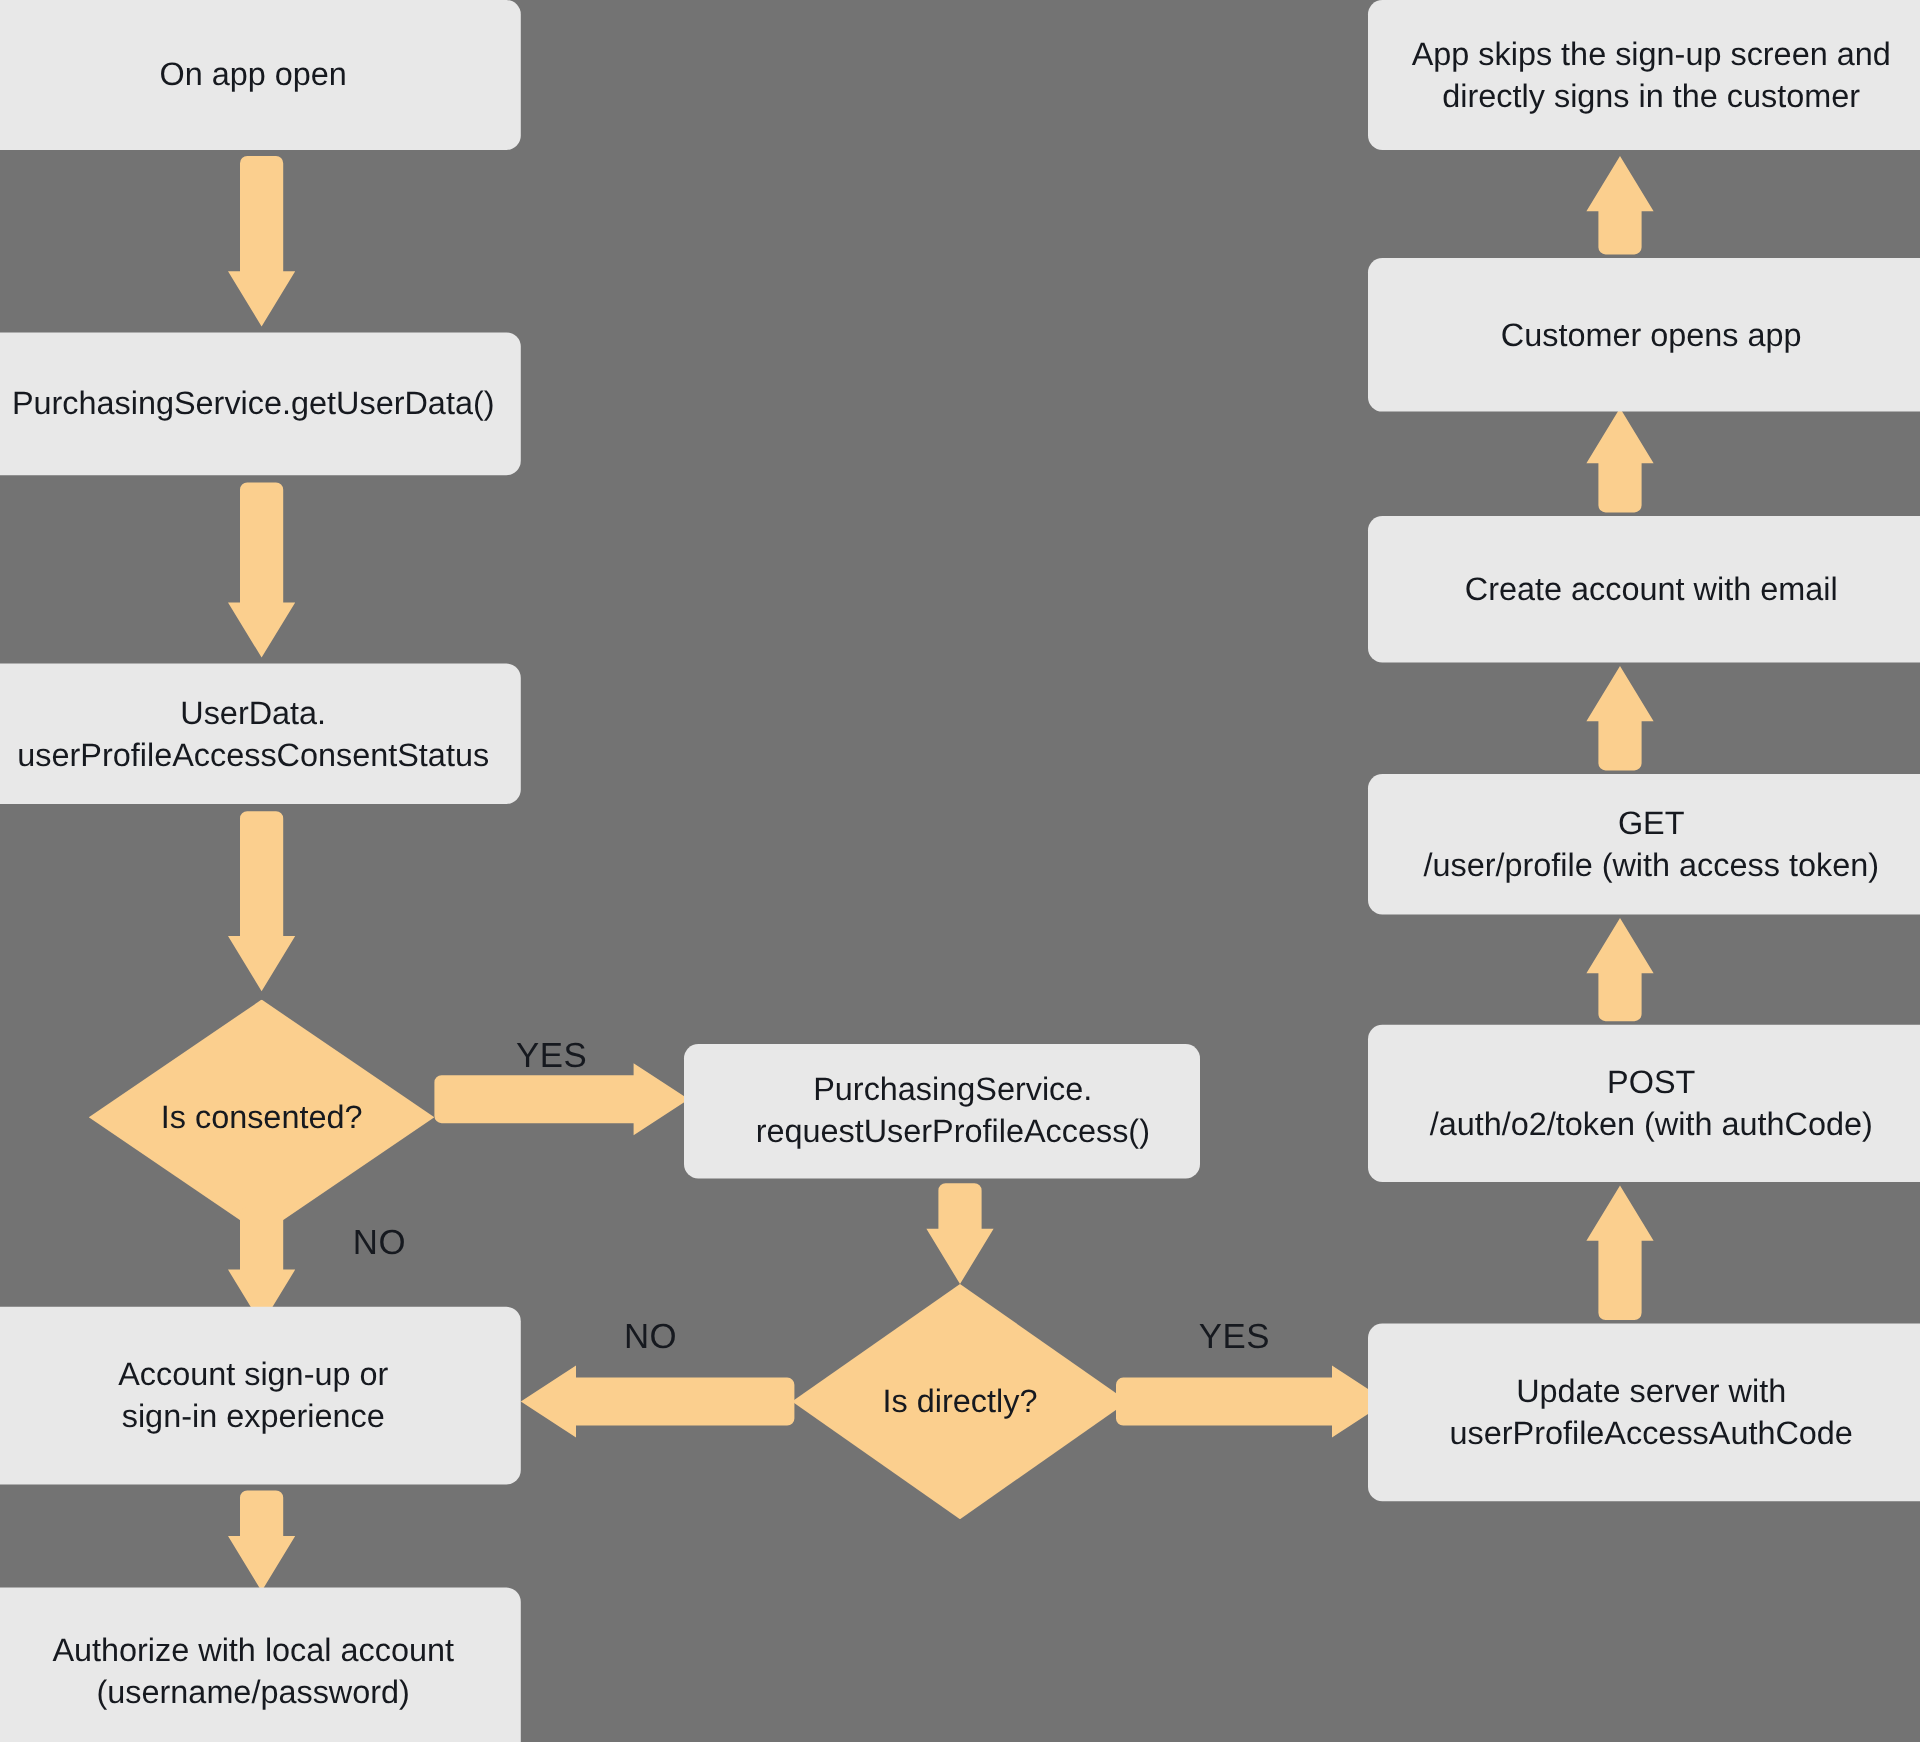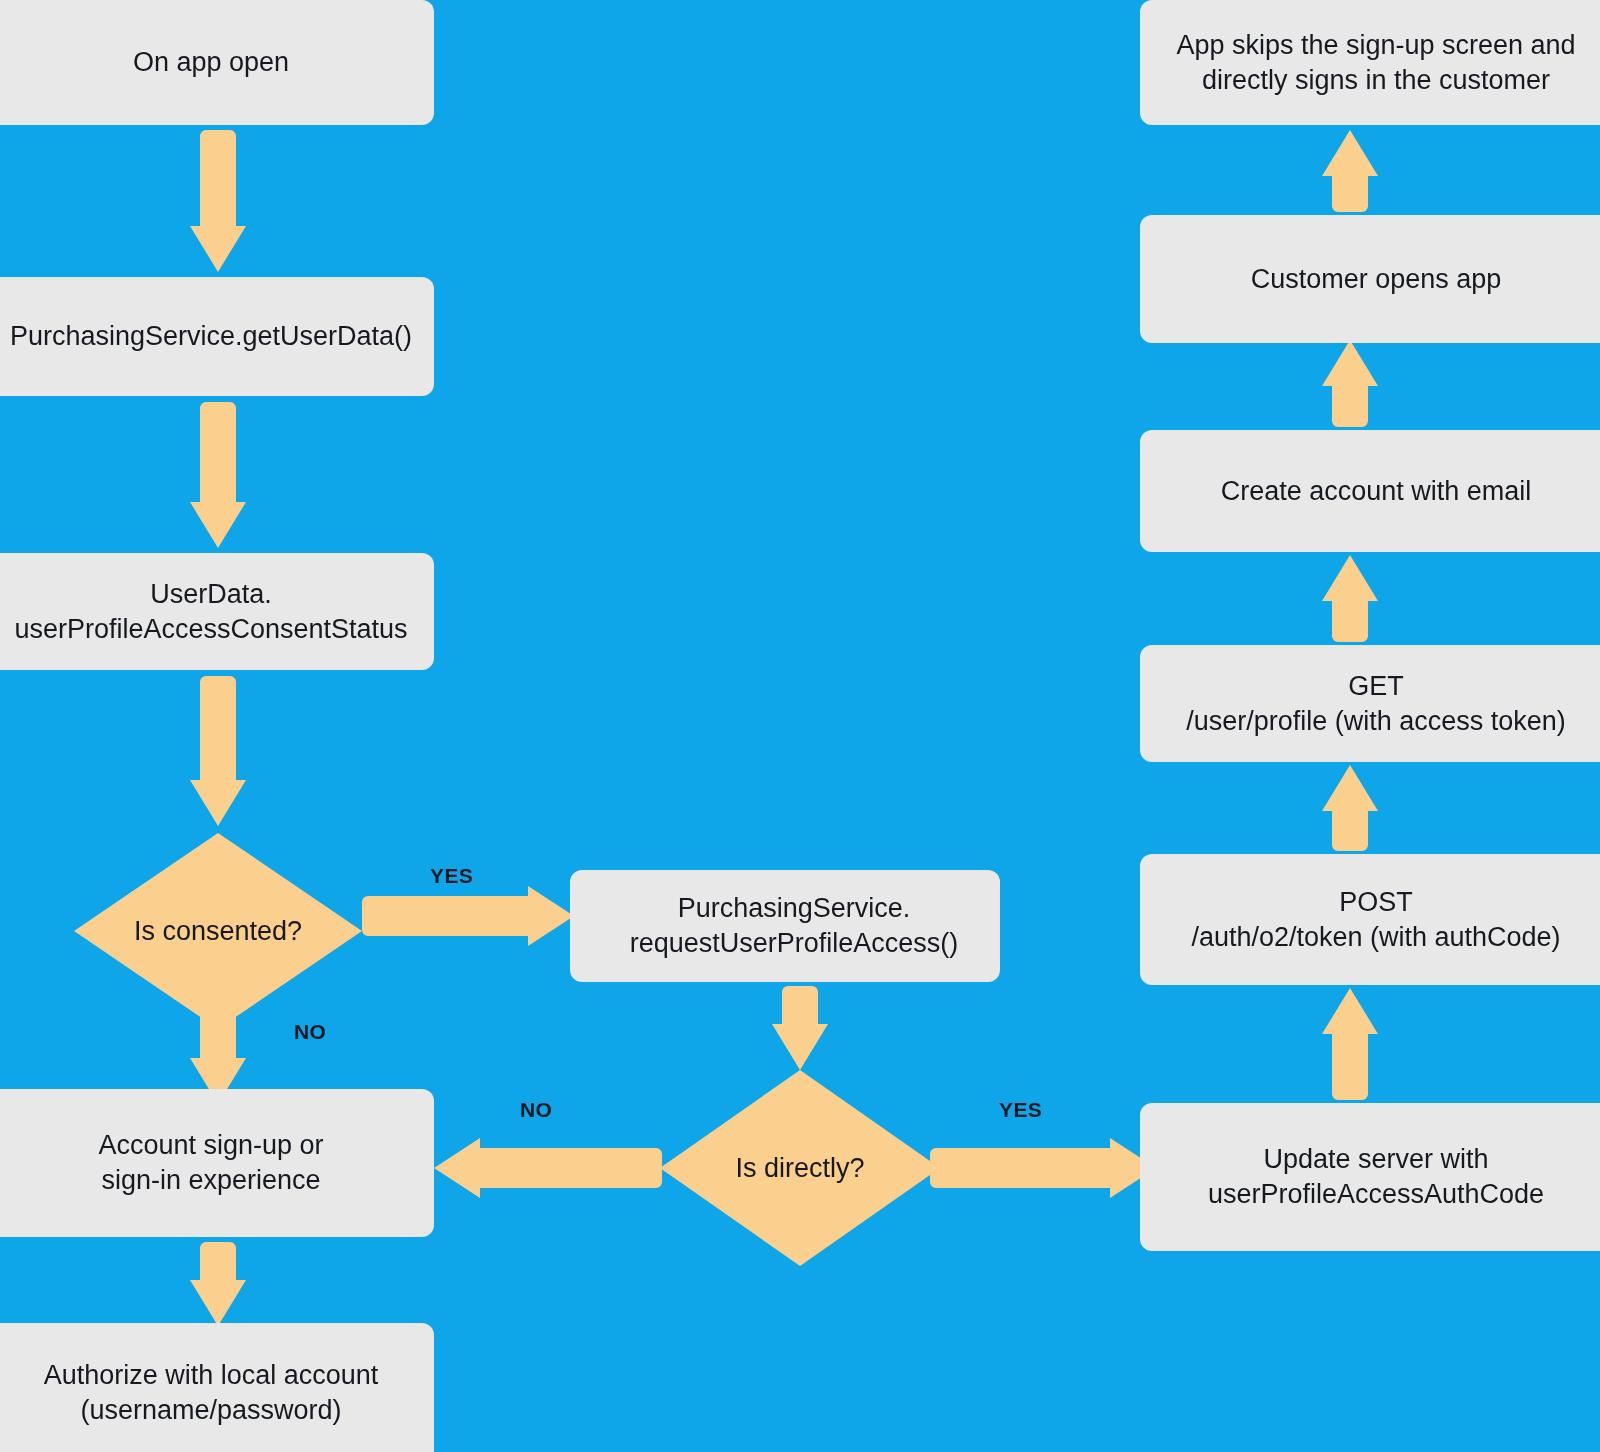"On app open" #canvas { background: #0ea5e9 -> #737373 }
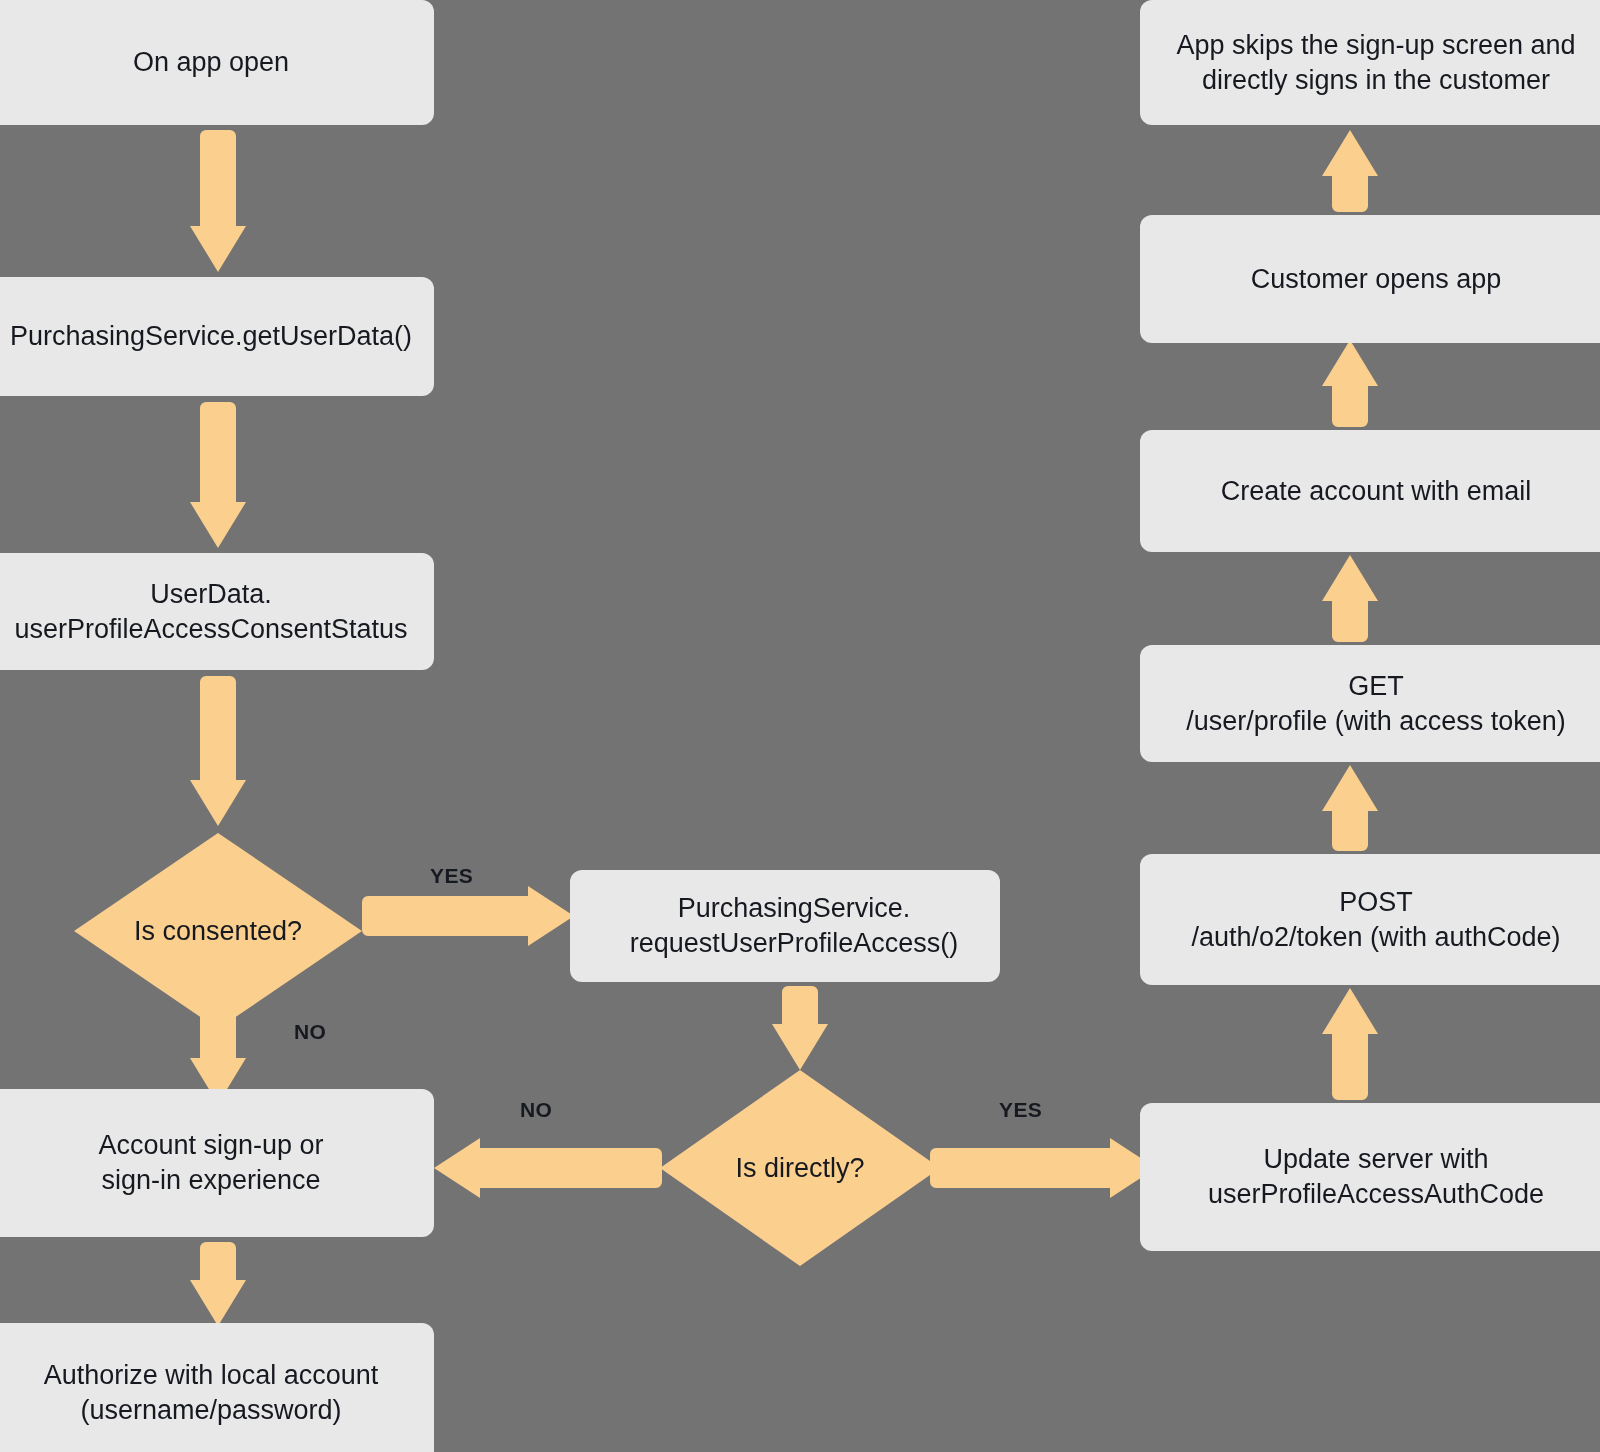"YES" .edge-label { font-size: 21px -> 29px; font-weight: bold -> normal }
